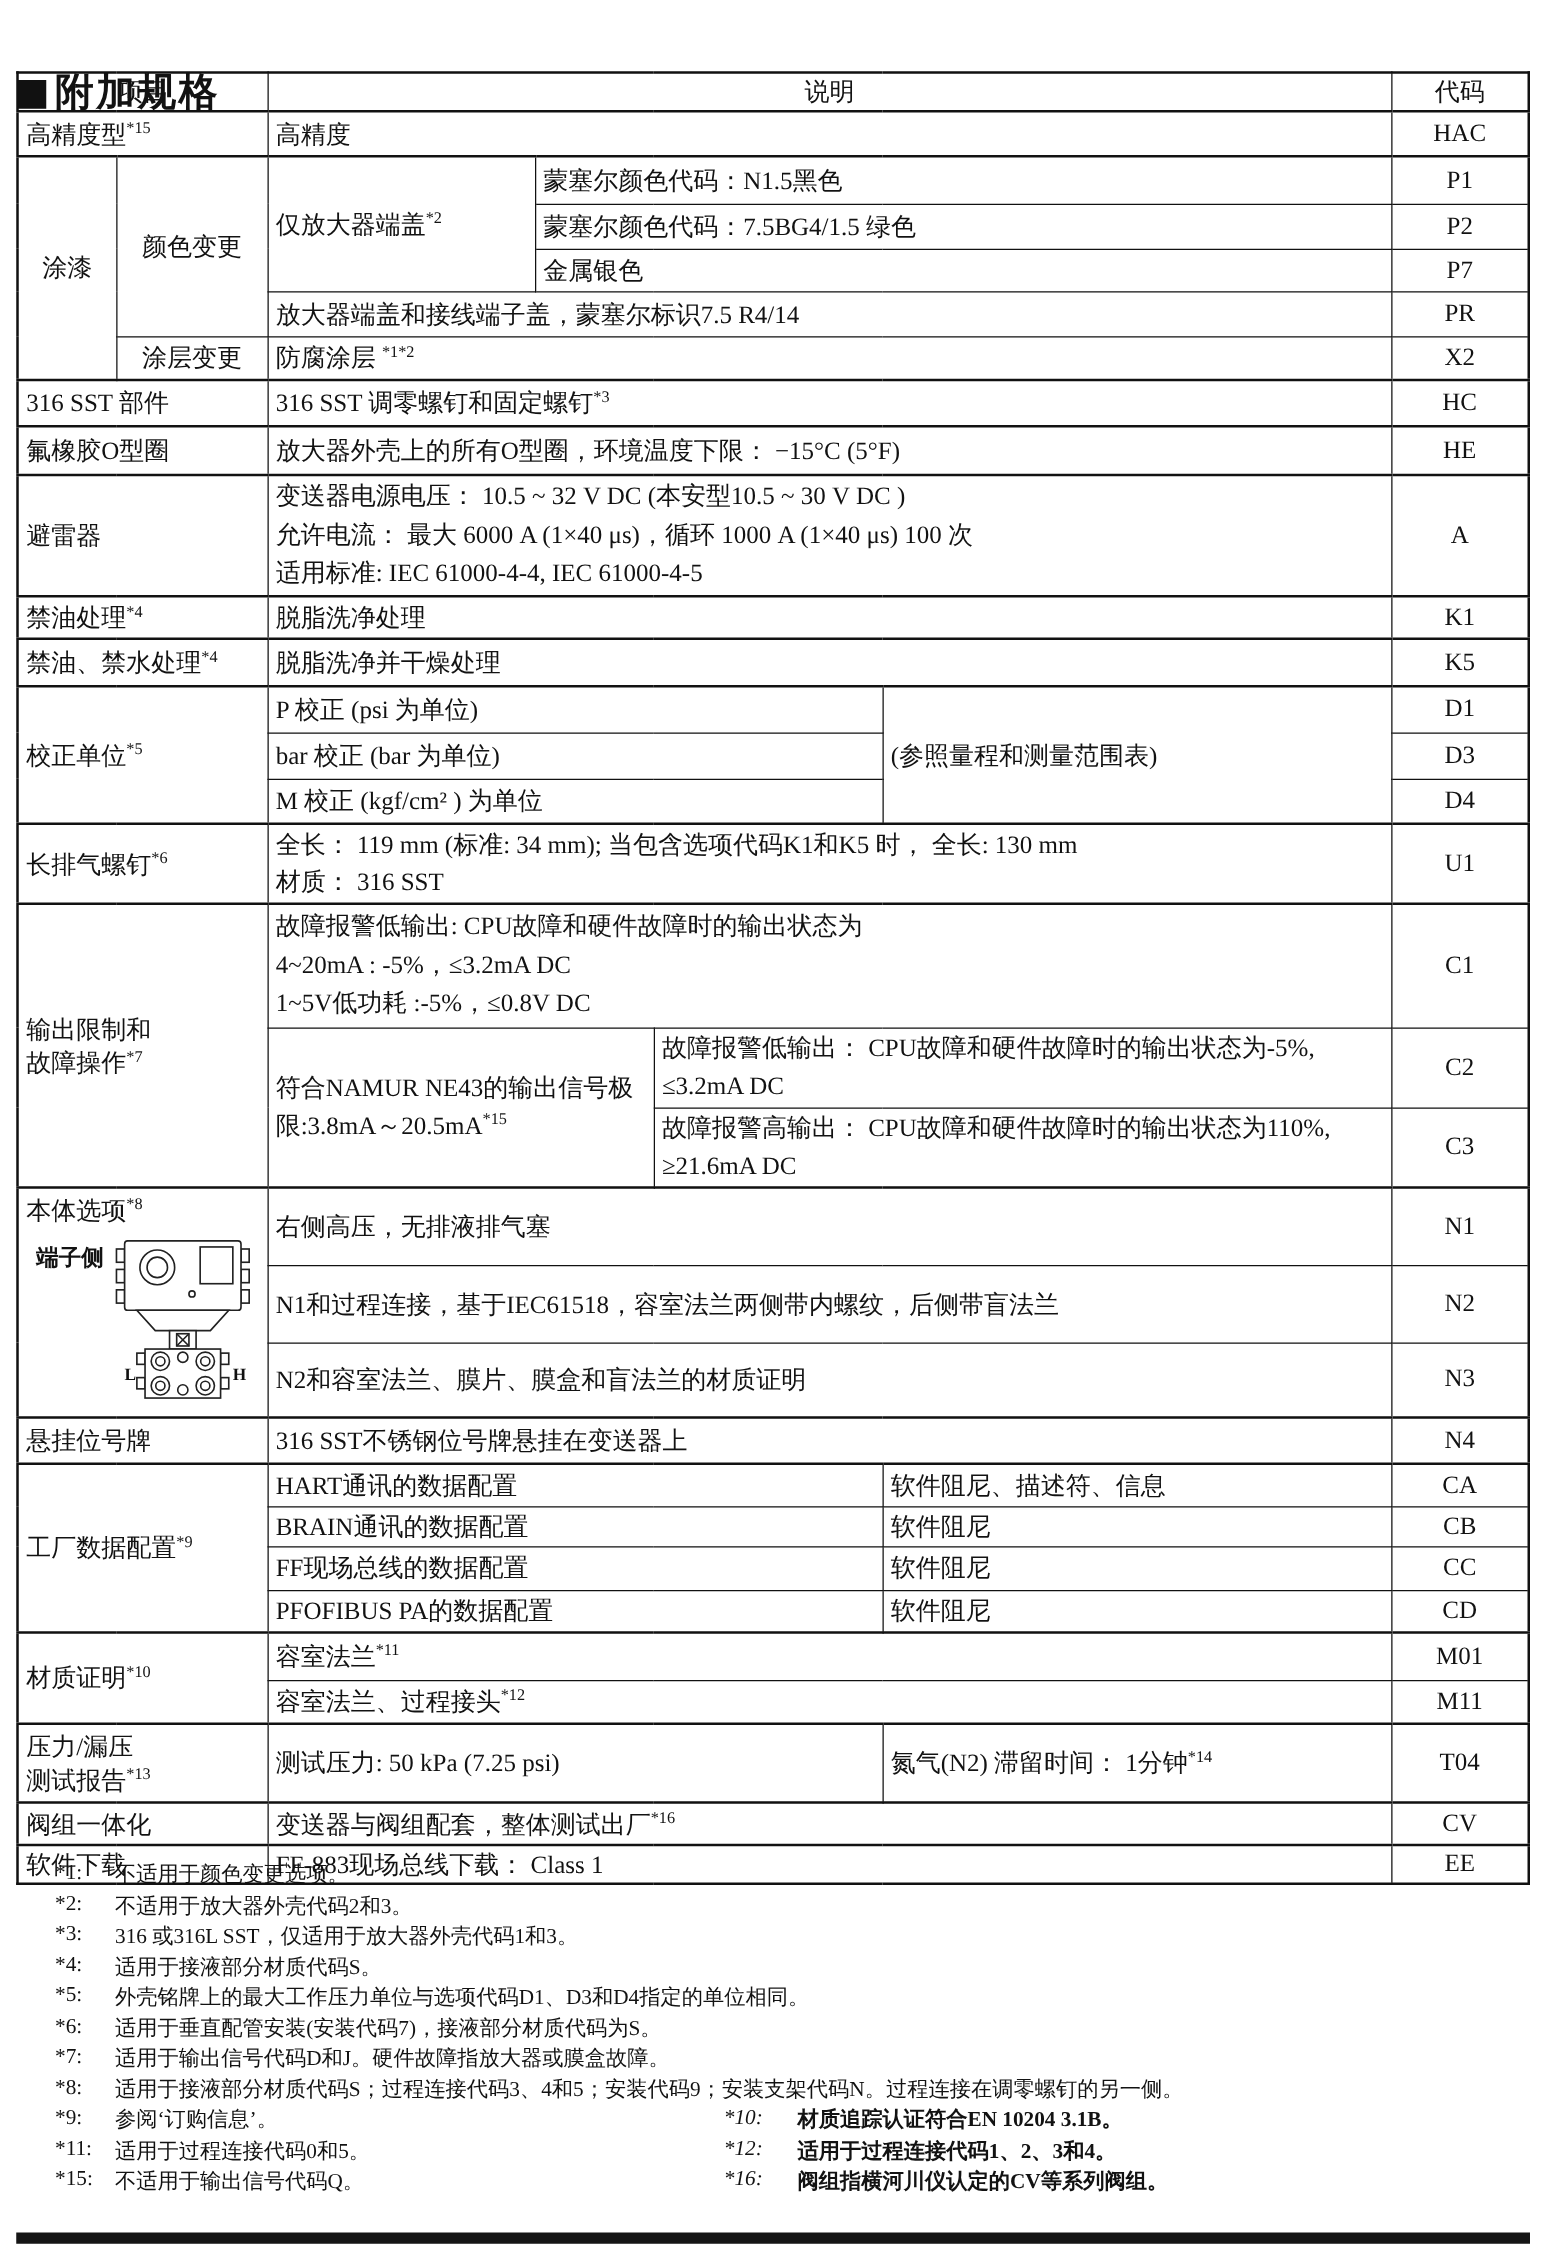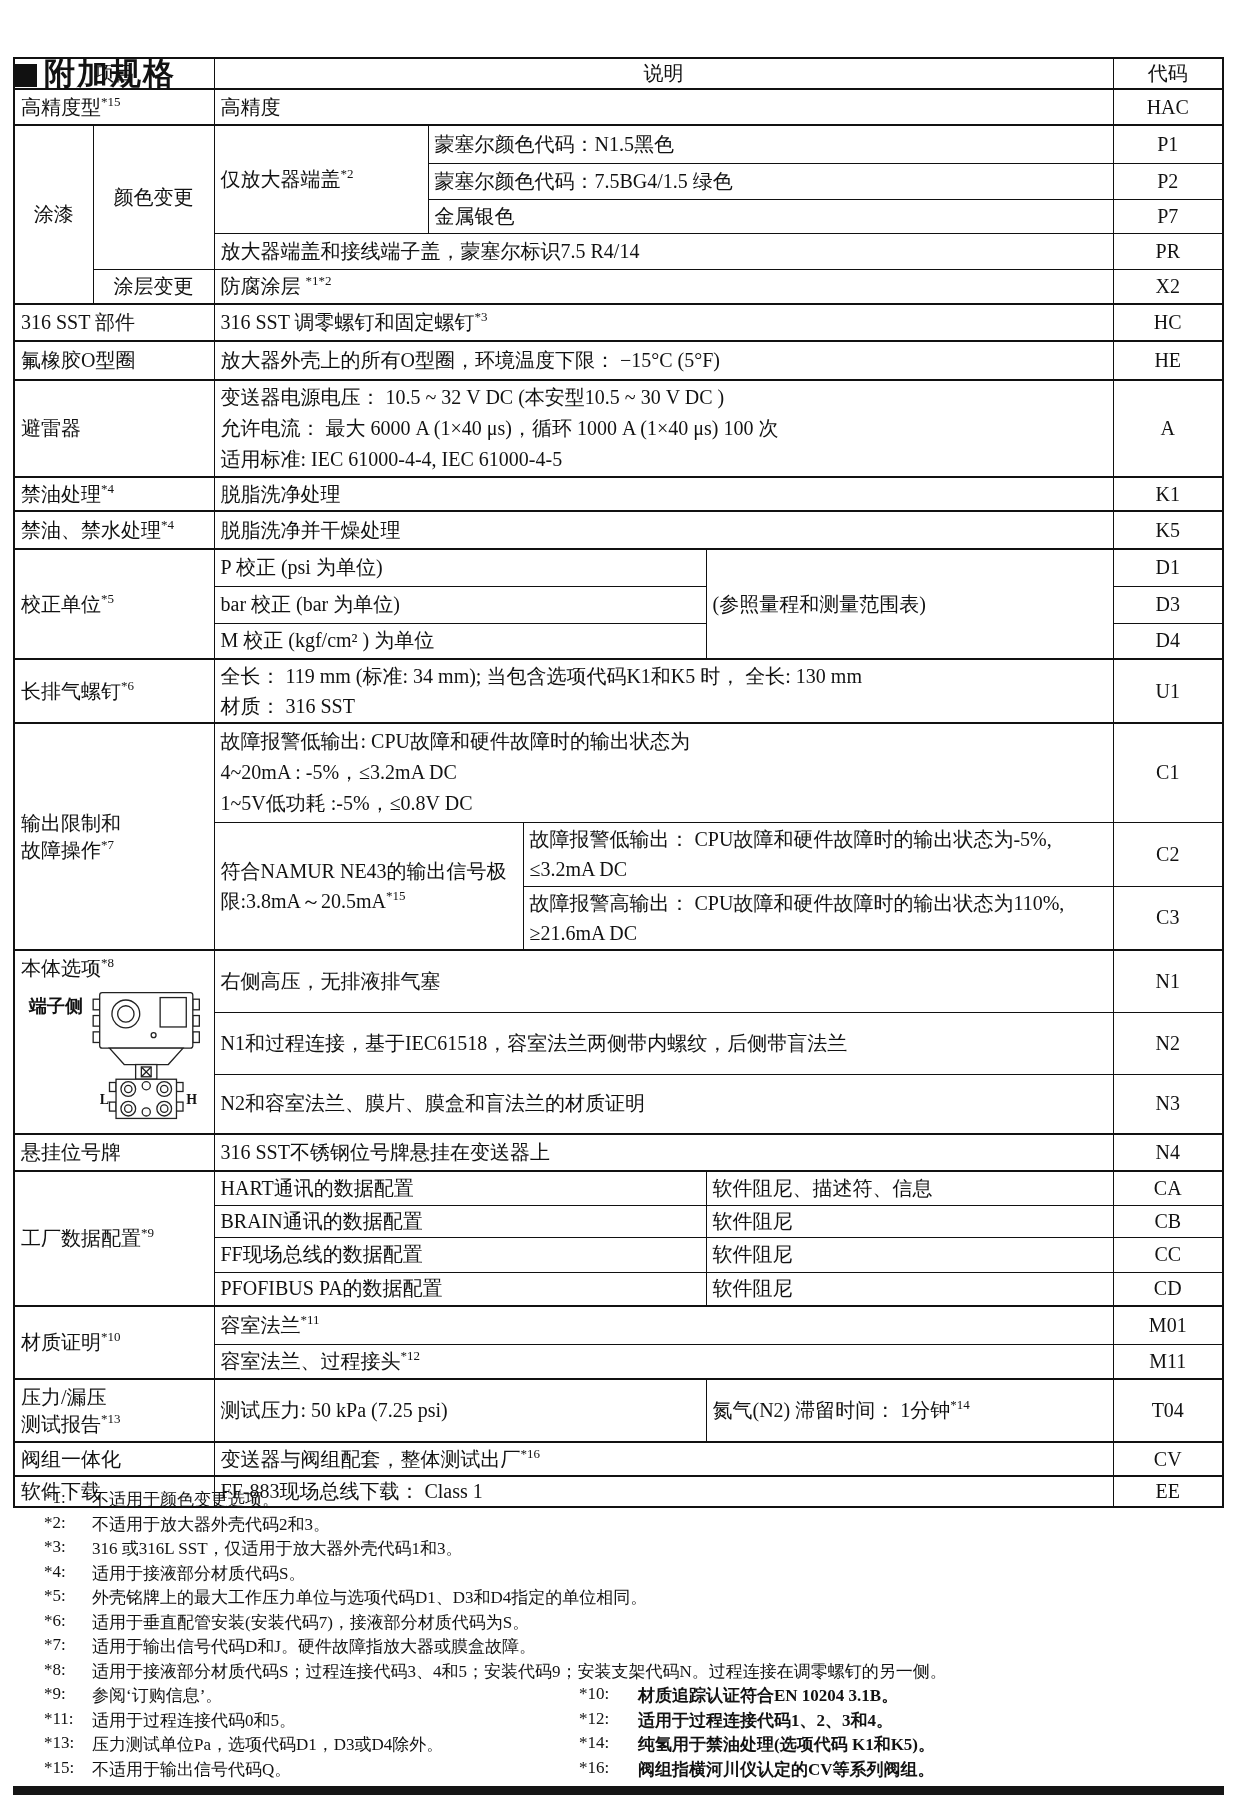"*10:" .fnlabel2 { font-style: none -> italic }
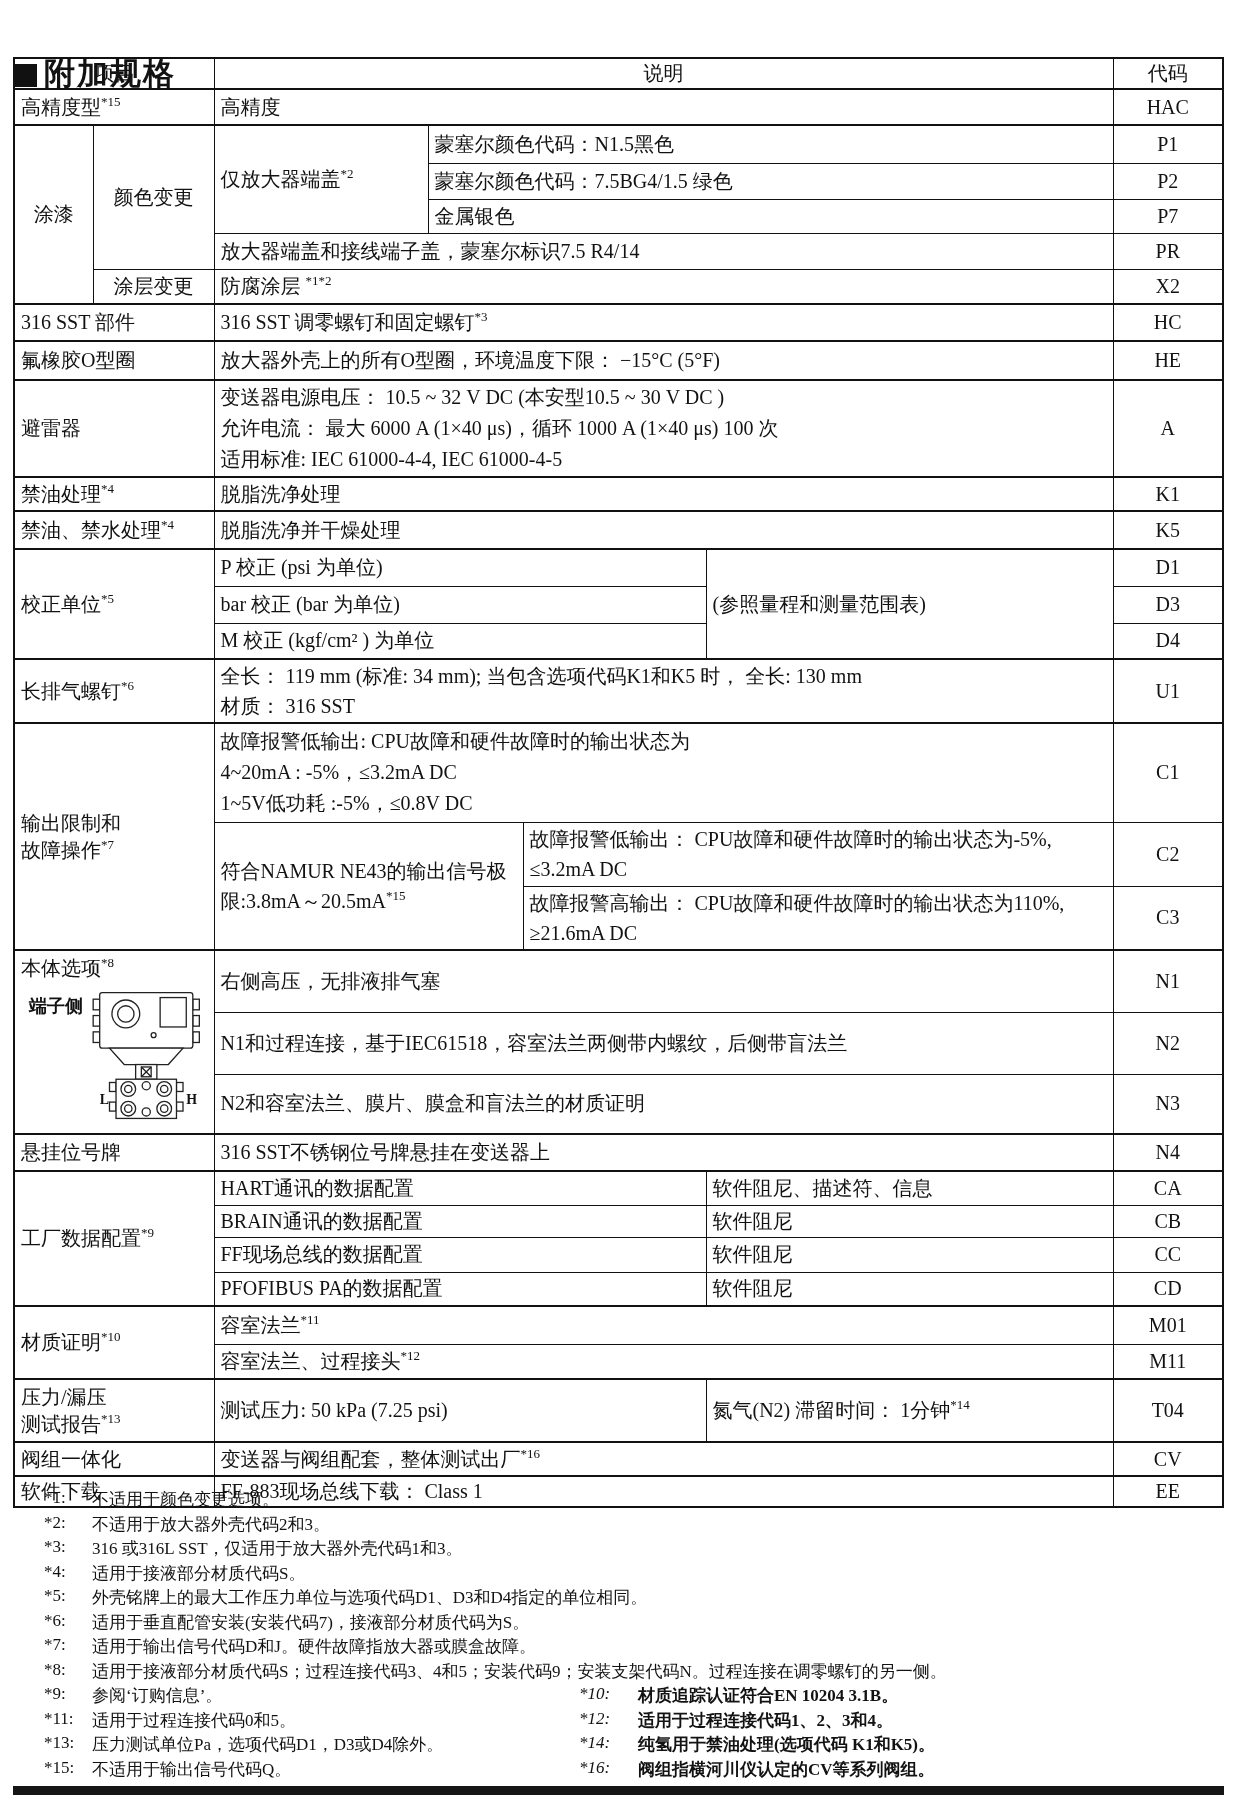"*13:" div.fnline { html: <div> <span>*13:</span> <span>压力测试单位Pa，选项代码D1，D3或D4除外。</span> <span>*14:</span> <span>纯氢用于禁油处理(选项代码 K1和K5)。</span> </div> -> none }
